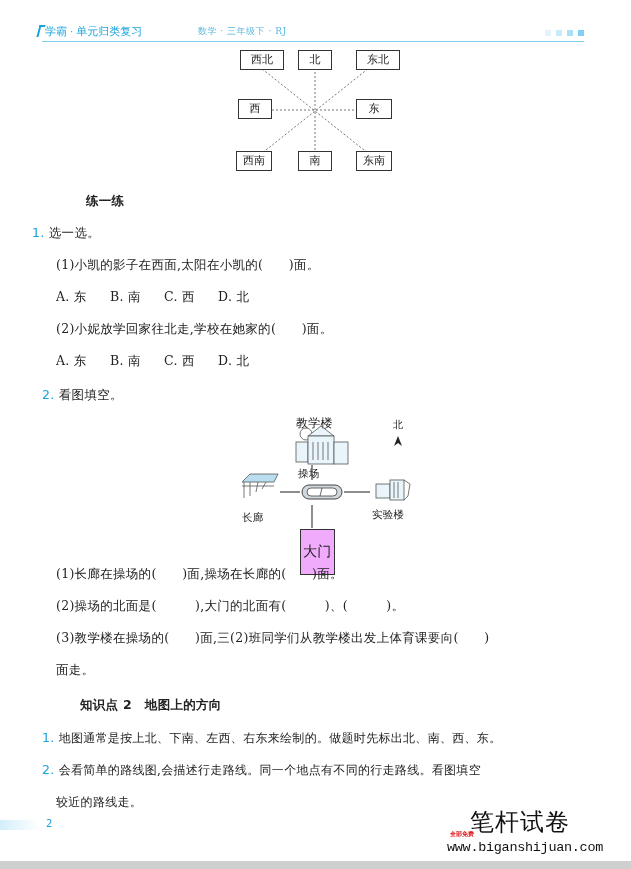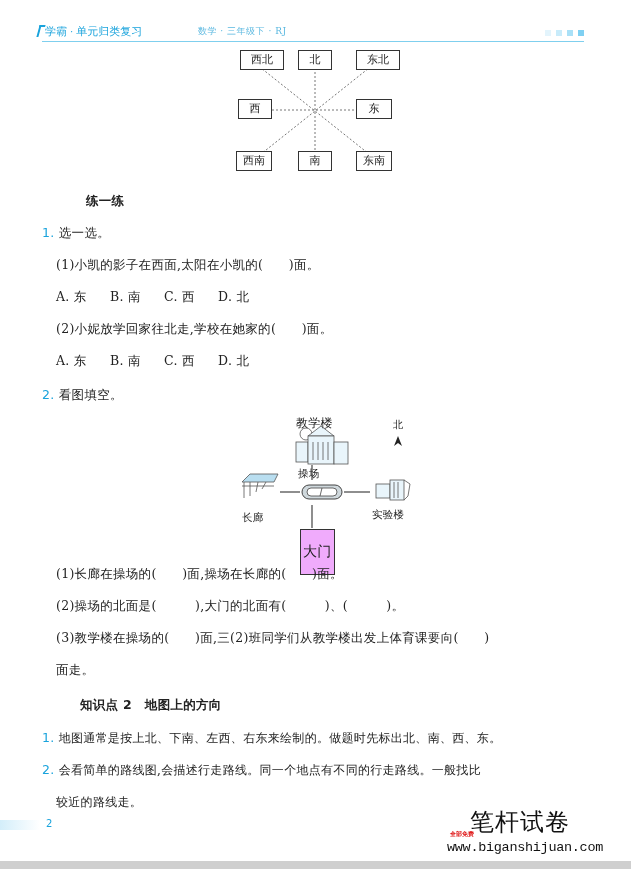"1. 选一选。" div.text { left: 42px -> 32px }
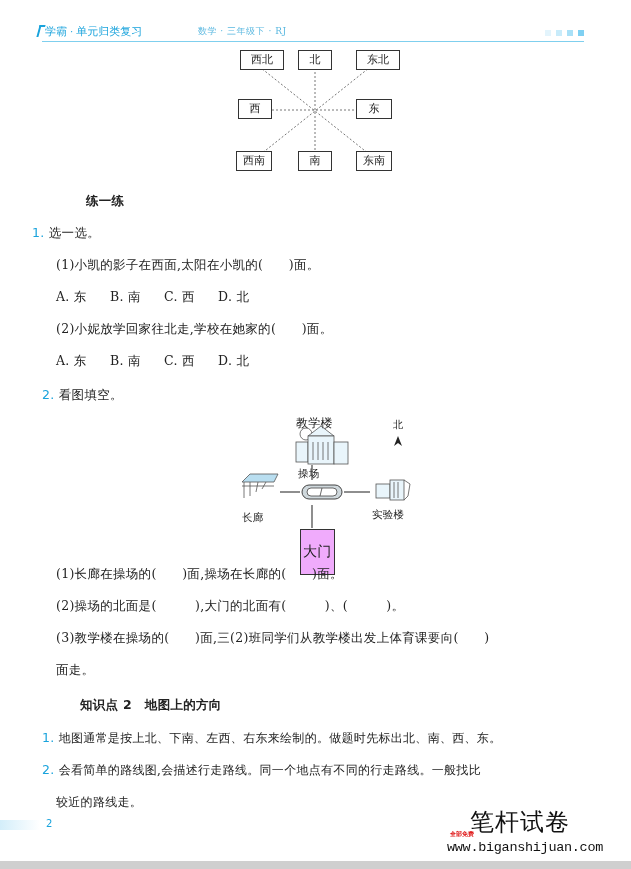"会看简单的路线图,会描述行走路线。同一个地点有不同的行走路线。一般找比" span { text: 一般找比 -> 看图填空 }
